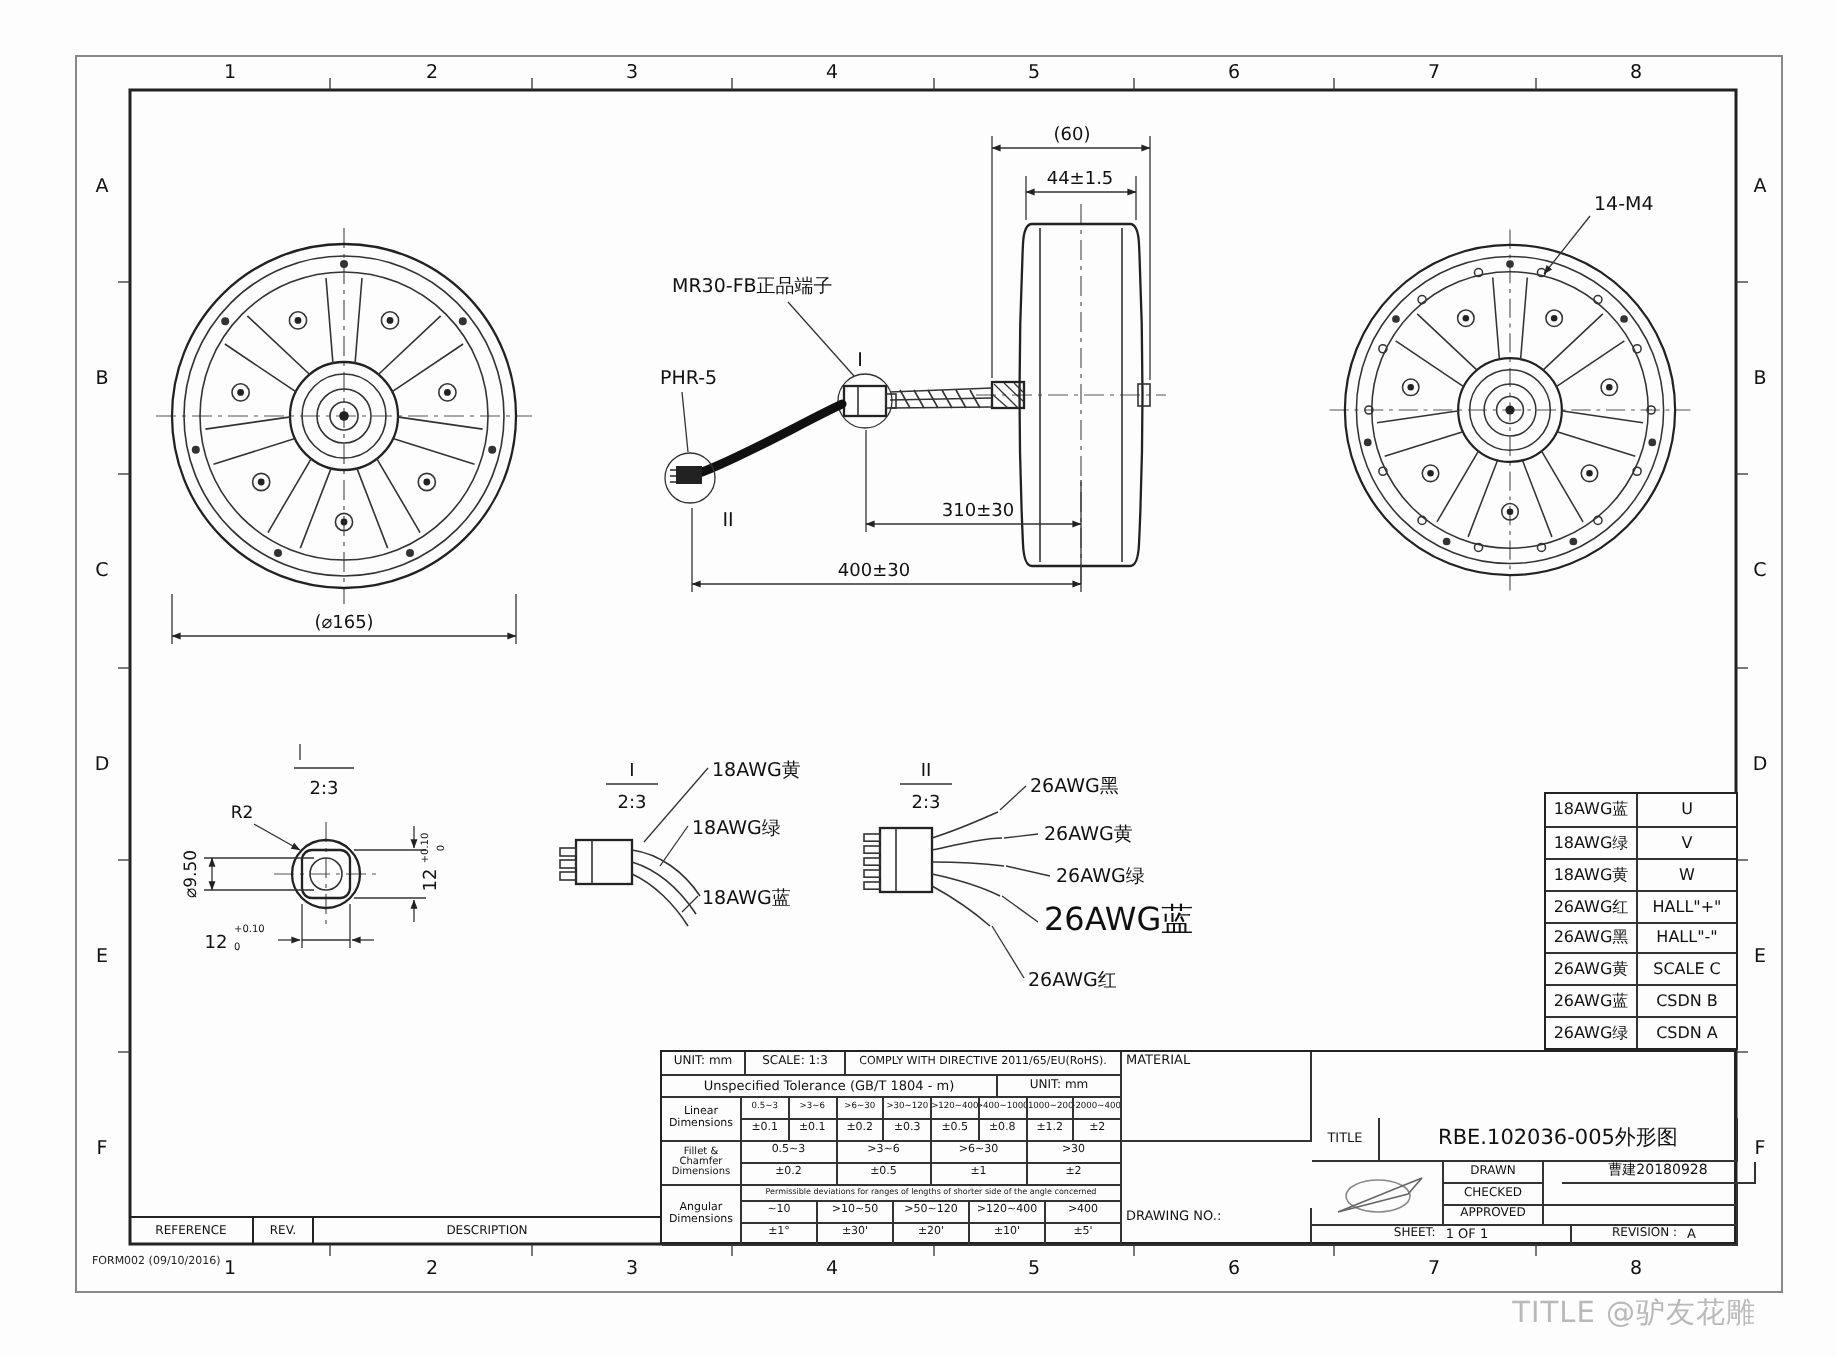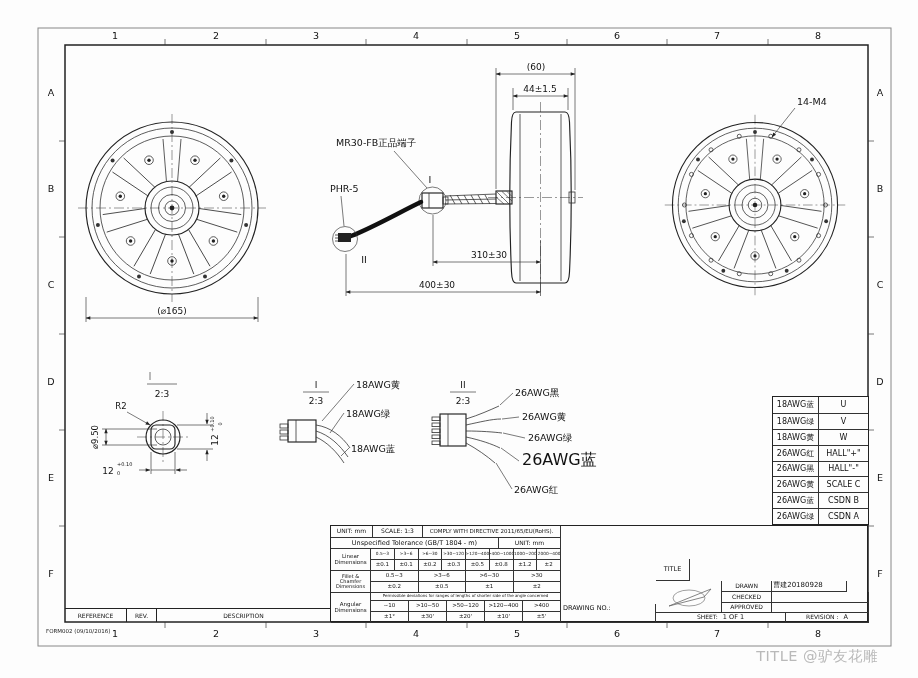"MATERIAL" div.cell { html: none -> <div>MATERIAL</div> }
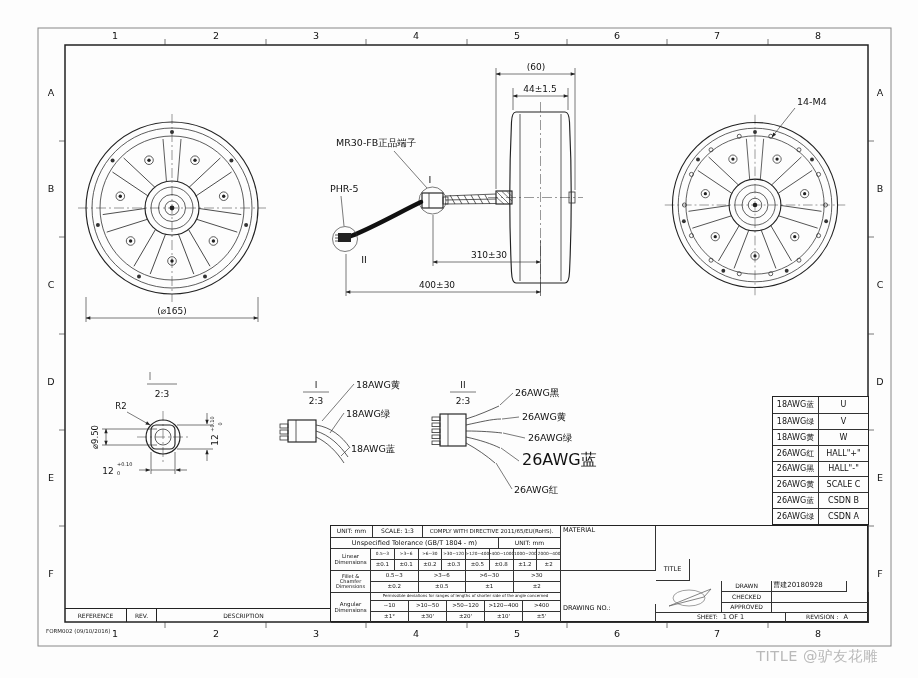"RBE.102036-005外形图" div.cell { html: none -> <div>RBE.102036-005外形图</div> }
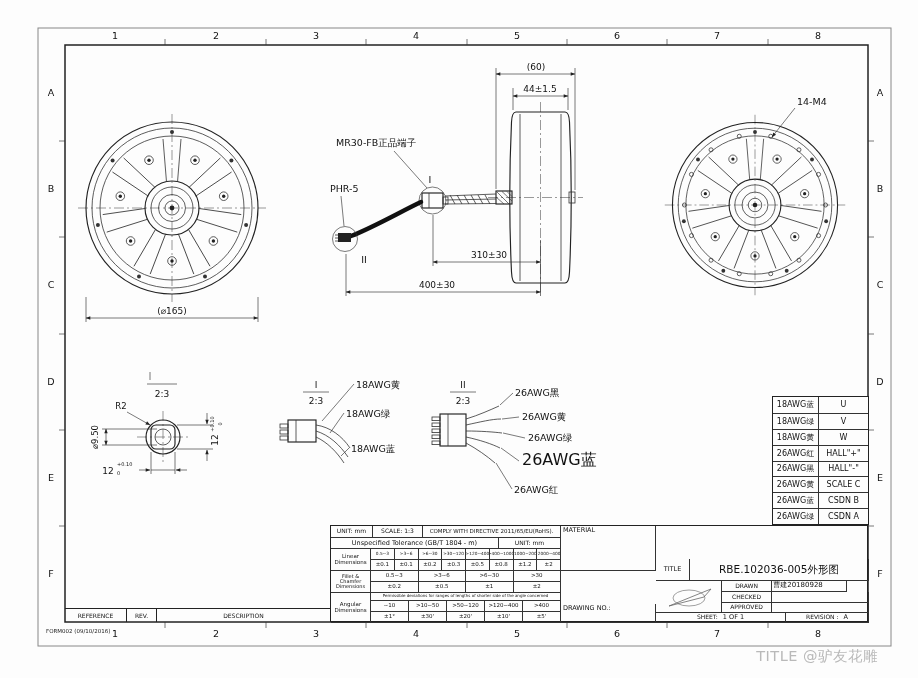"曹建20180928" div.cell { left: 419px -> 450px }
